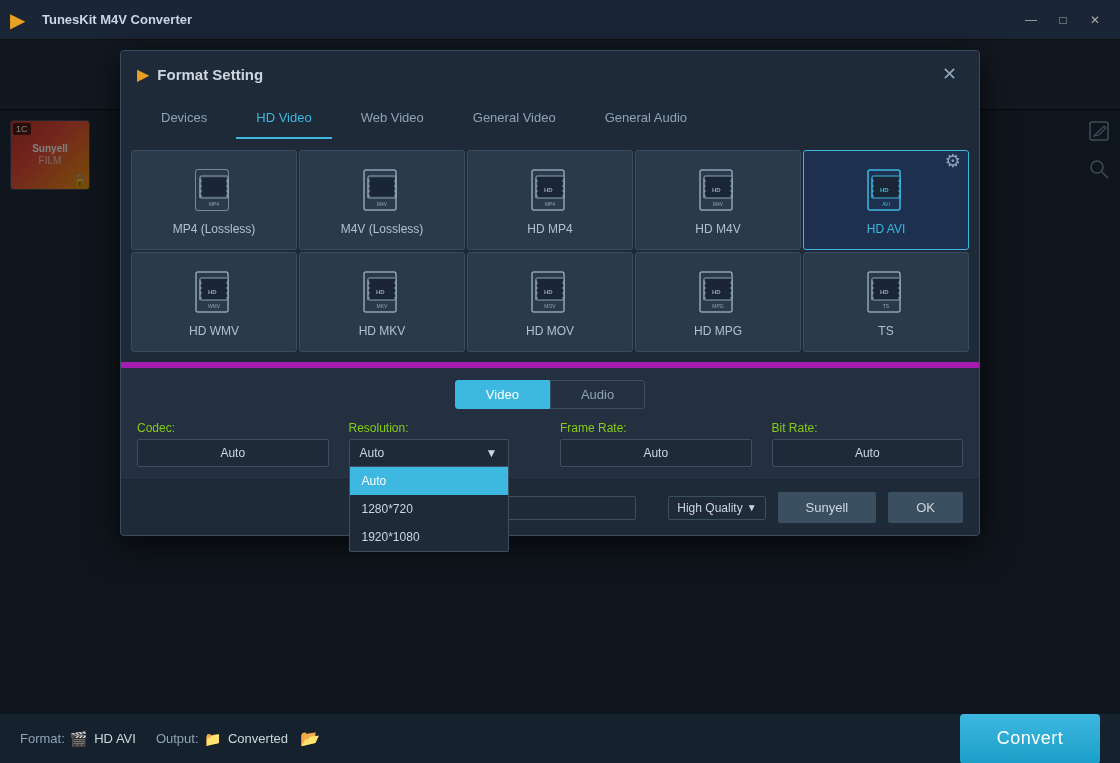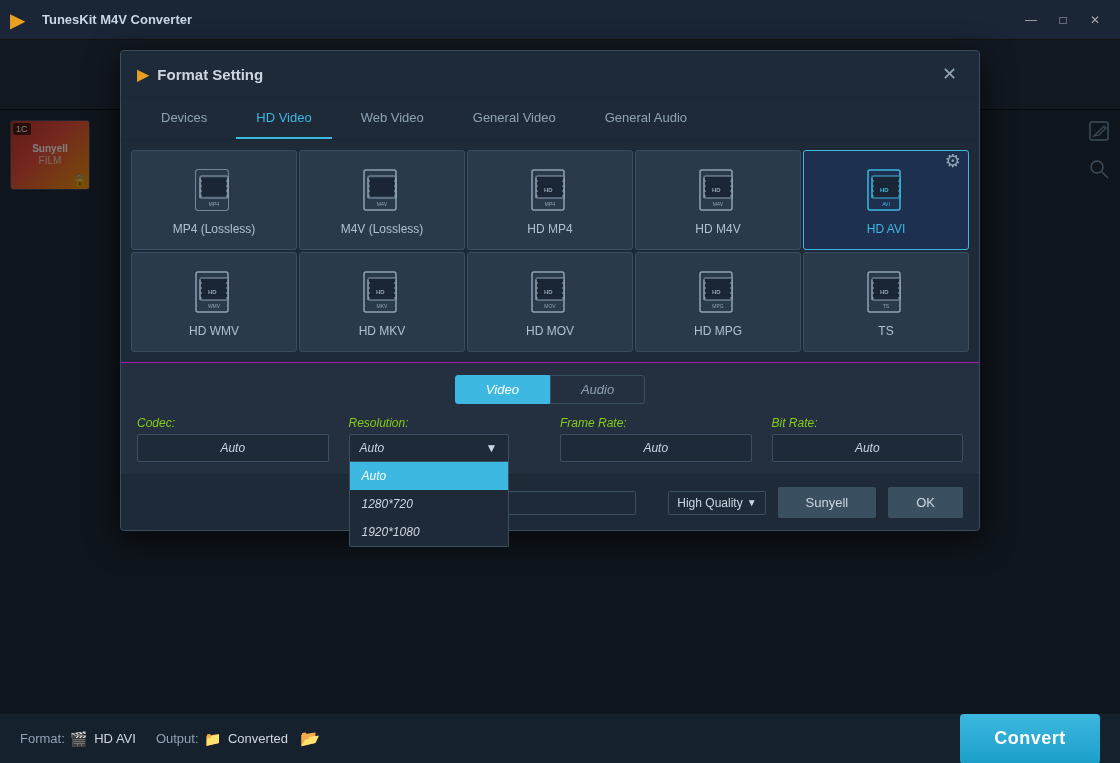"Video" .settings-section { border-top: 1px solid #a21caf -> 6px solid #a21caf; font-style: italic -> none }
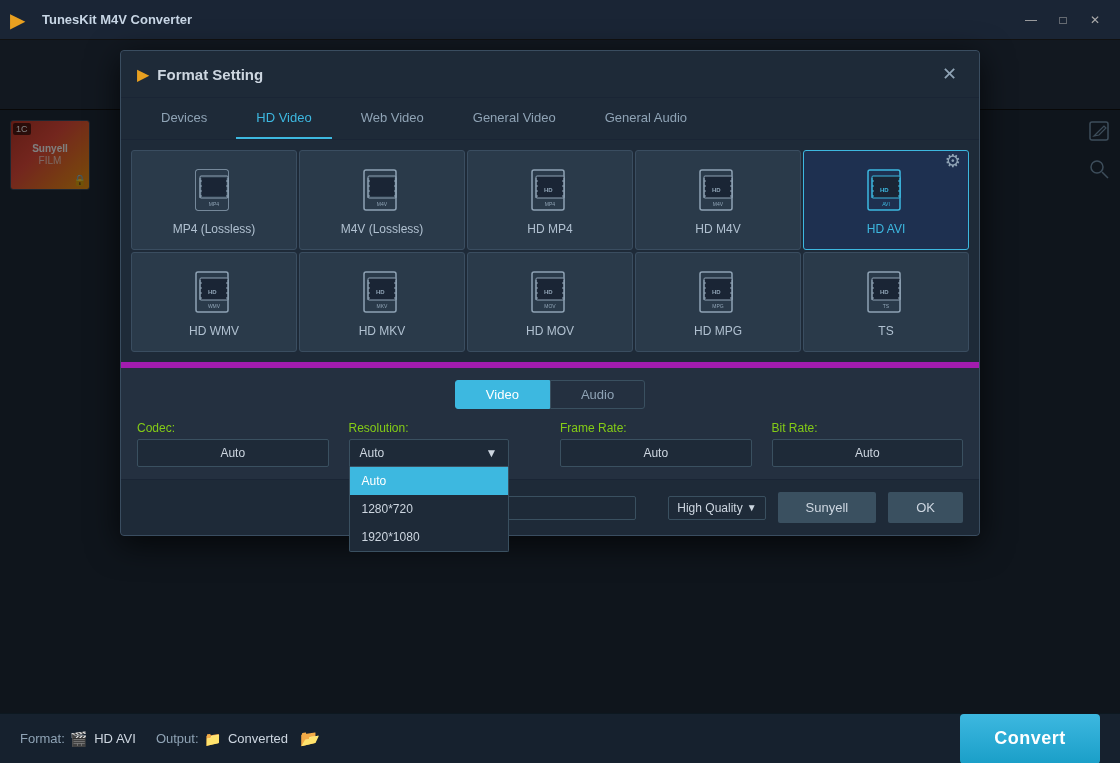"Convert" .convert-btn { font-weight: 700 -> 400 }
